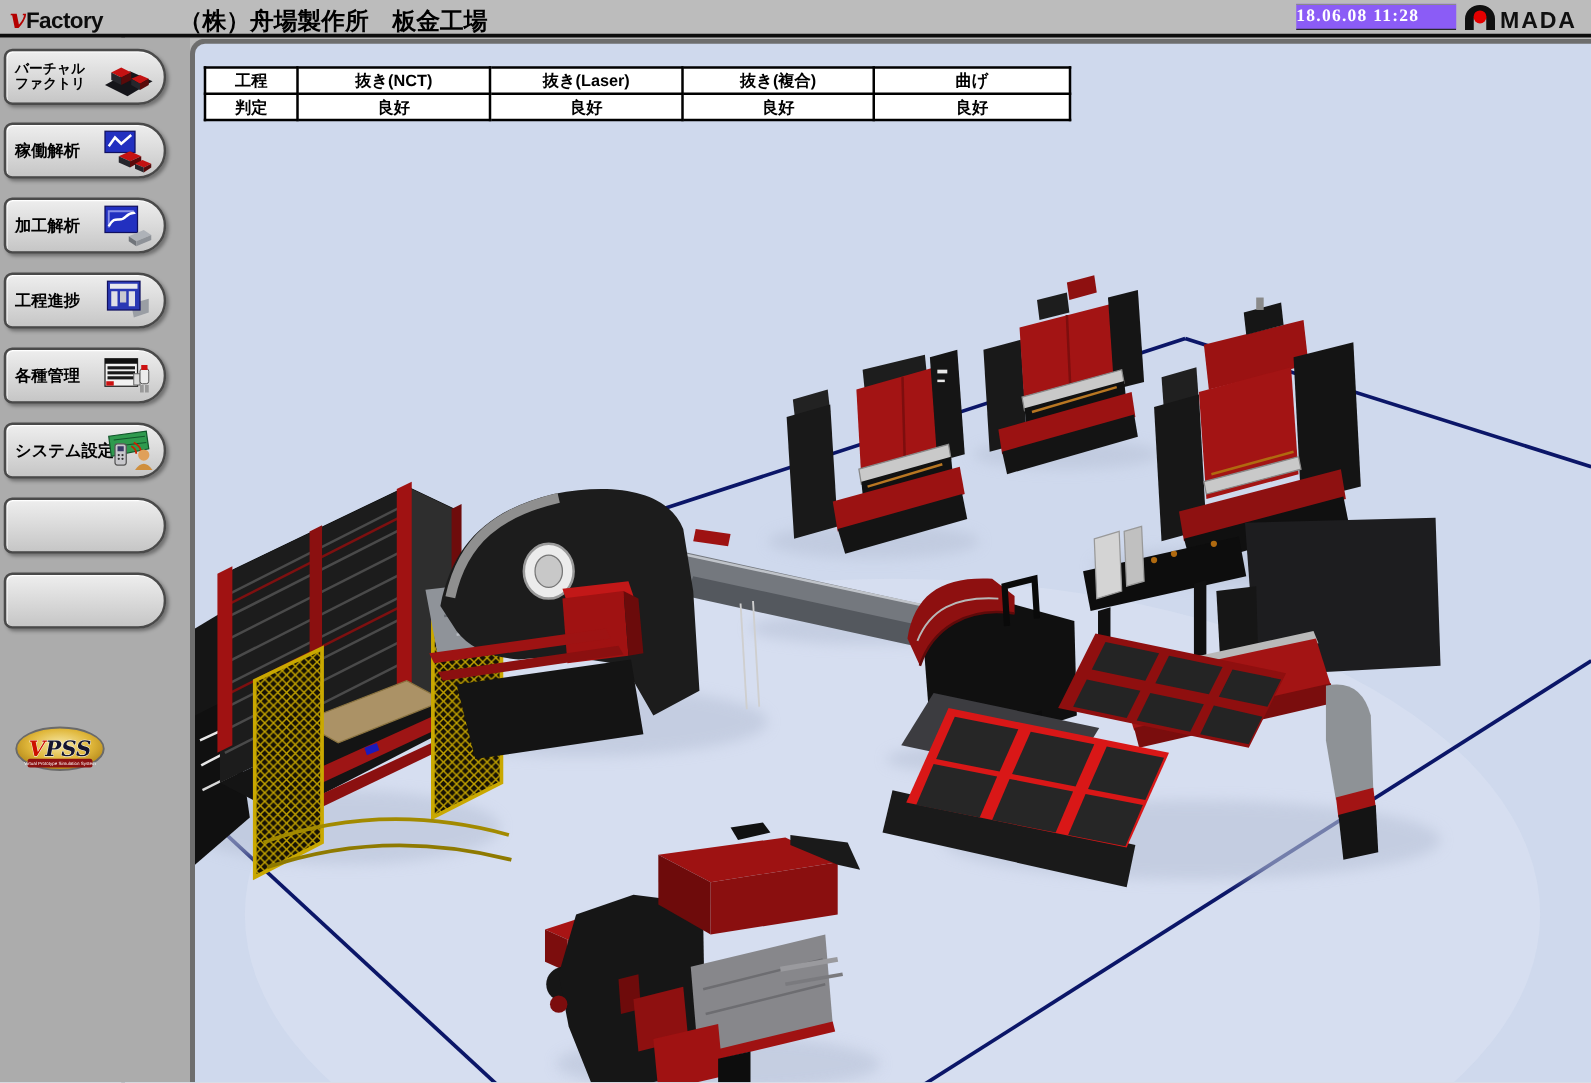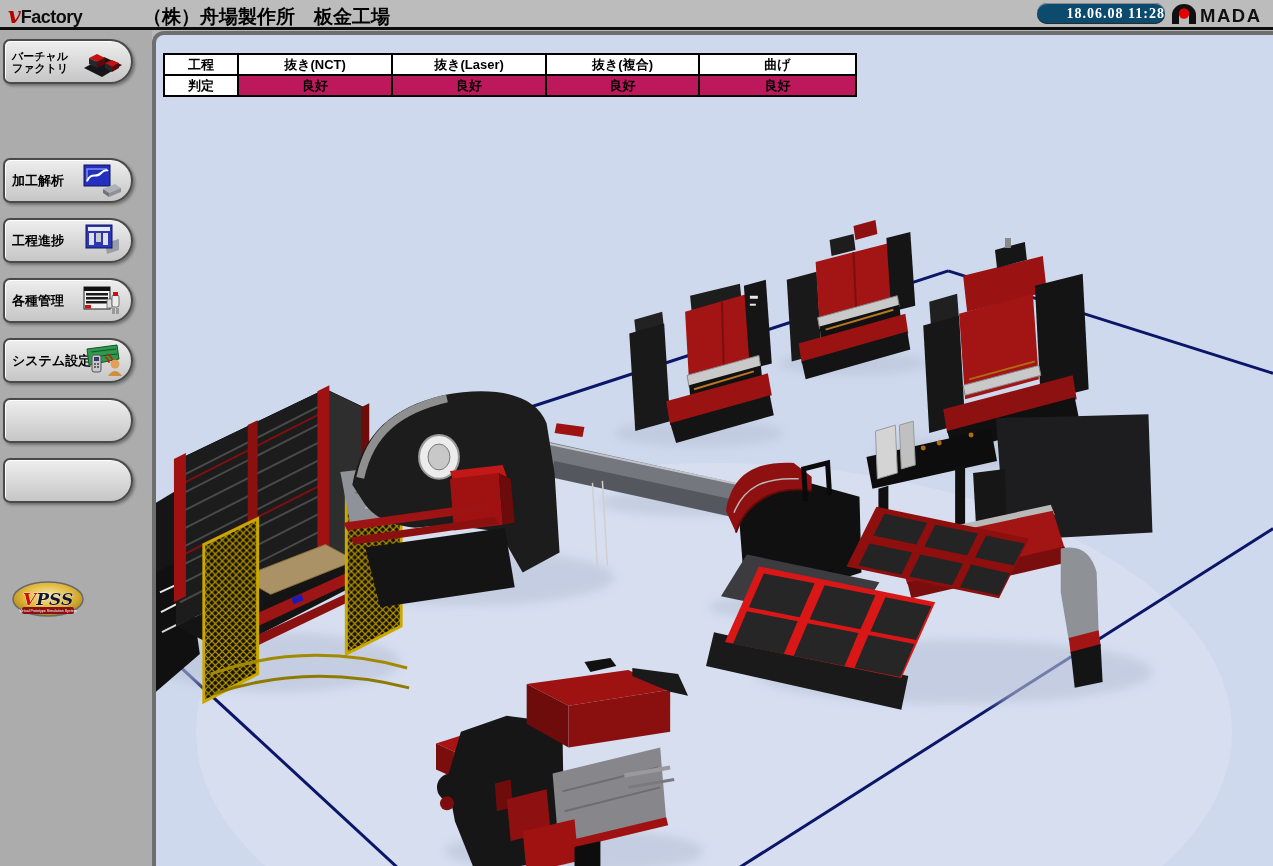"18.06.08 11:28" .clock { background: #0c4a6e -> #8b5cf6; border-radius: 10px -> 0; text-align: right -> left }
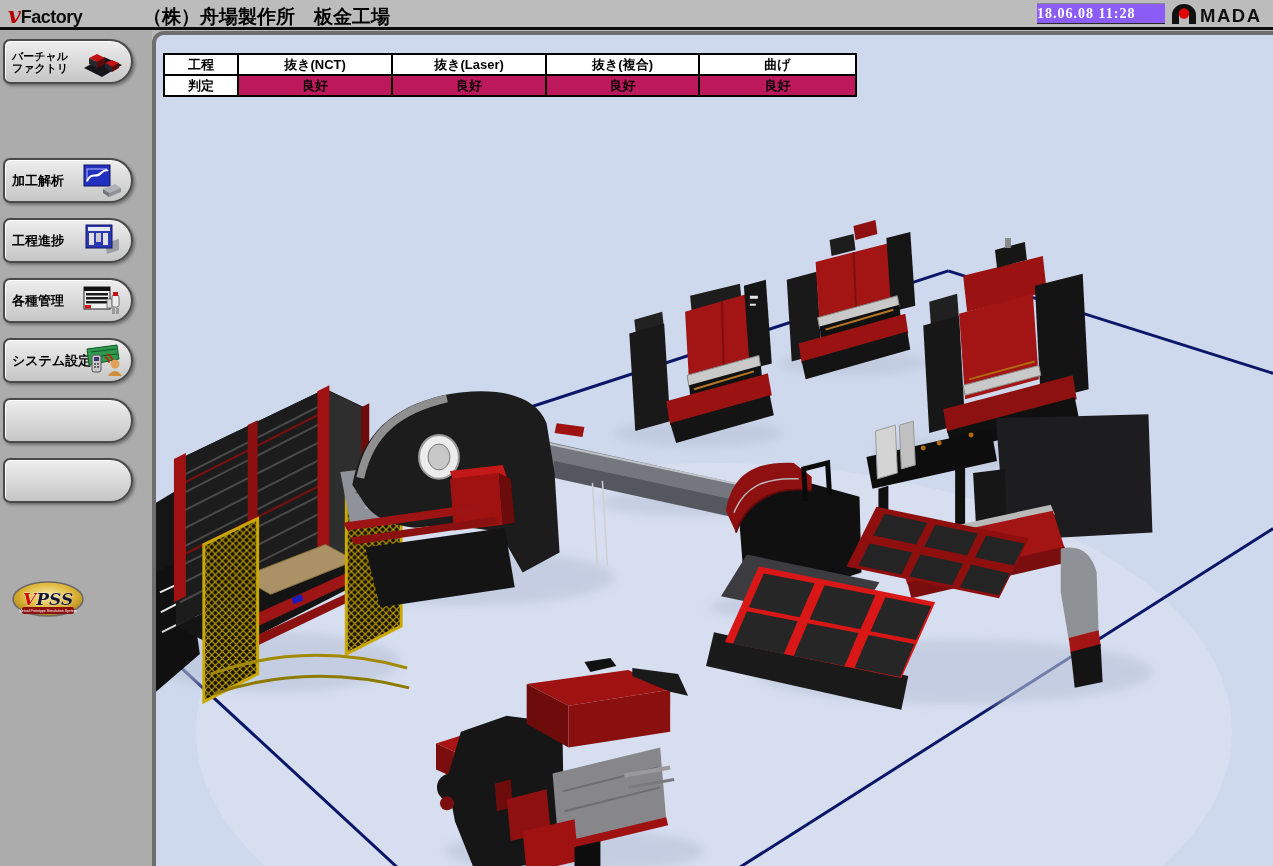"良好" .stable td.ok { background: #be185d -> #ffffff }
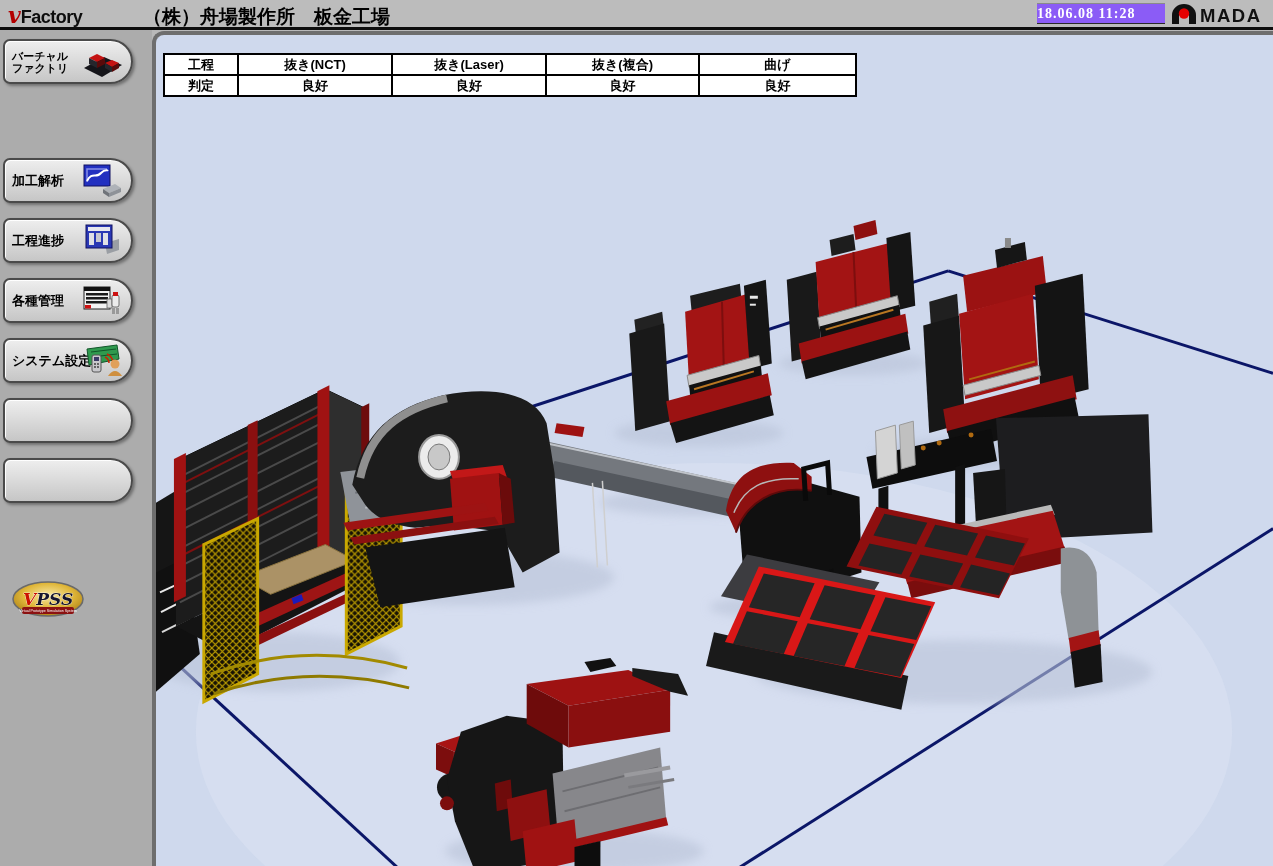"稼働解析" div.sbtn { html: none -> <div> <span>稼働解析</span> <svg> <rect></rect> <polyline></polyline> <polygon></polygon> <polygon></polygon> <polygon></polygon> <polygon></polygon> <polygon></polygon> <polygon></polygon> </svg> </div> }
